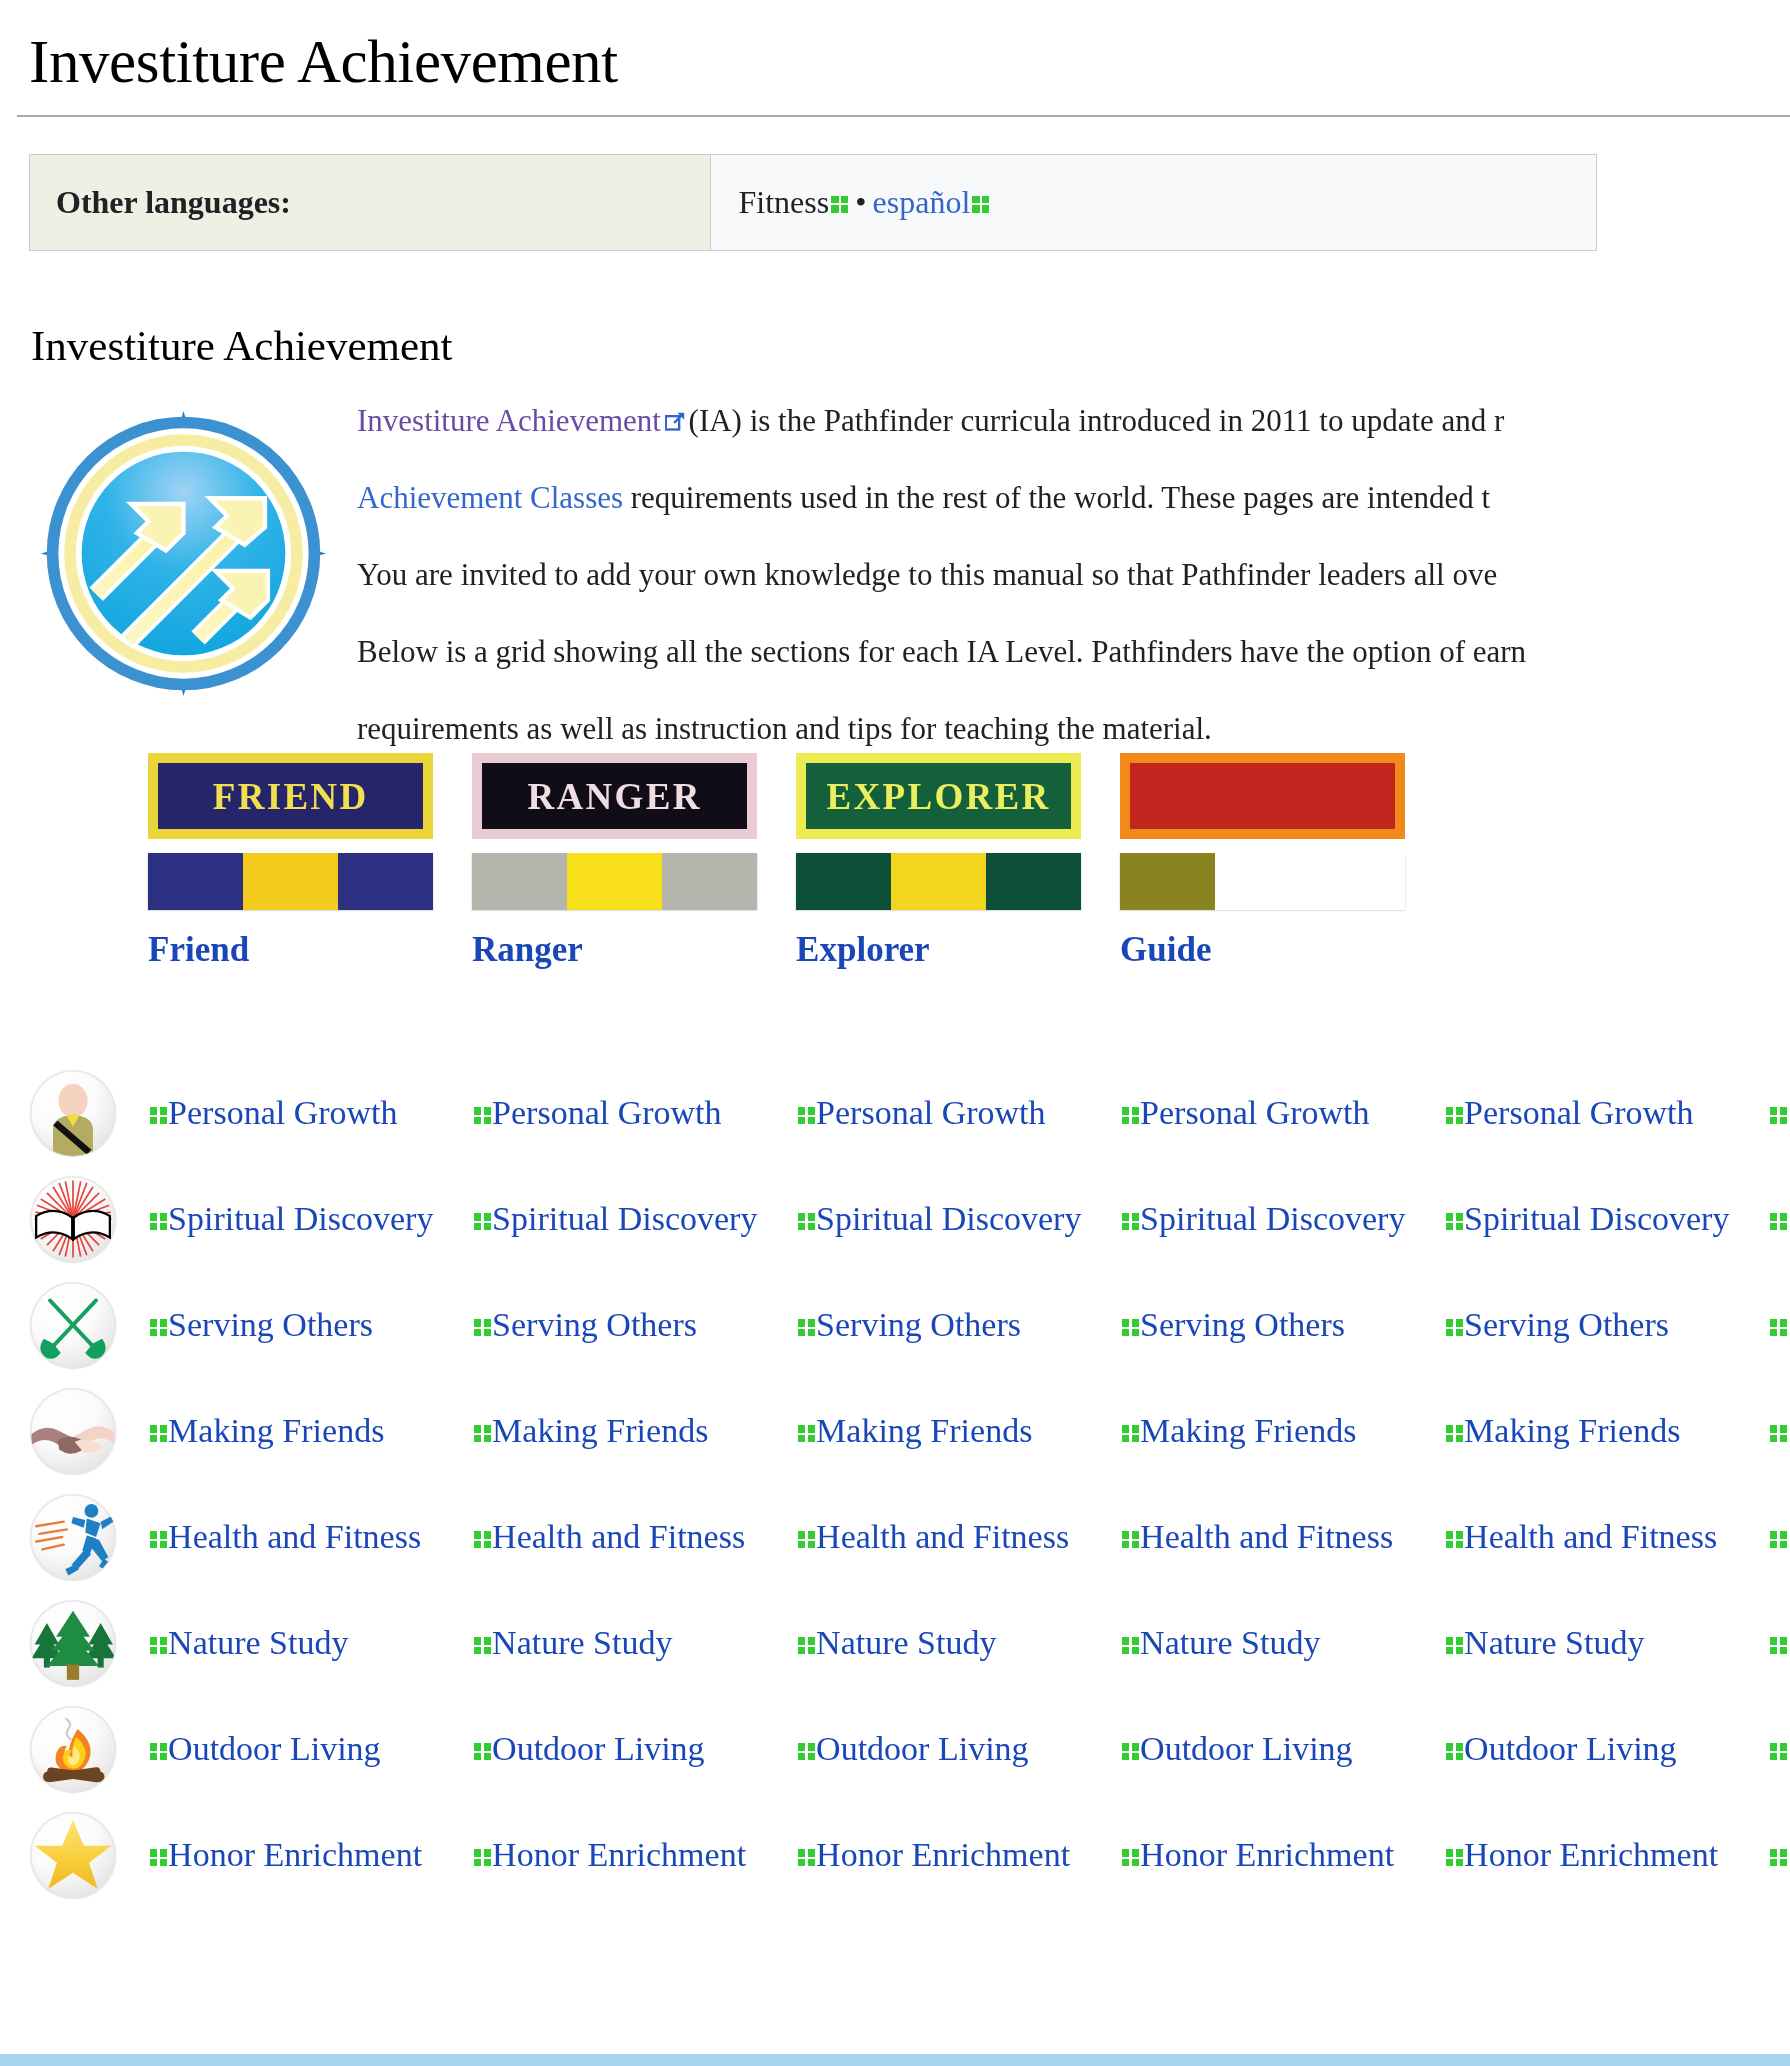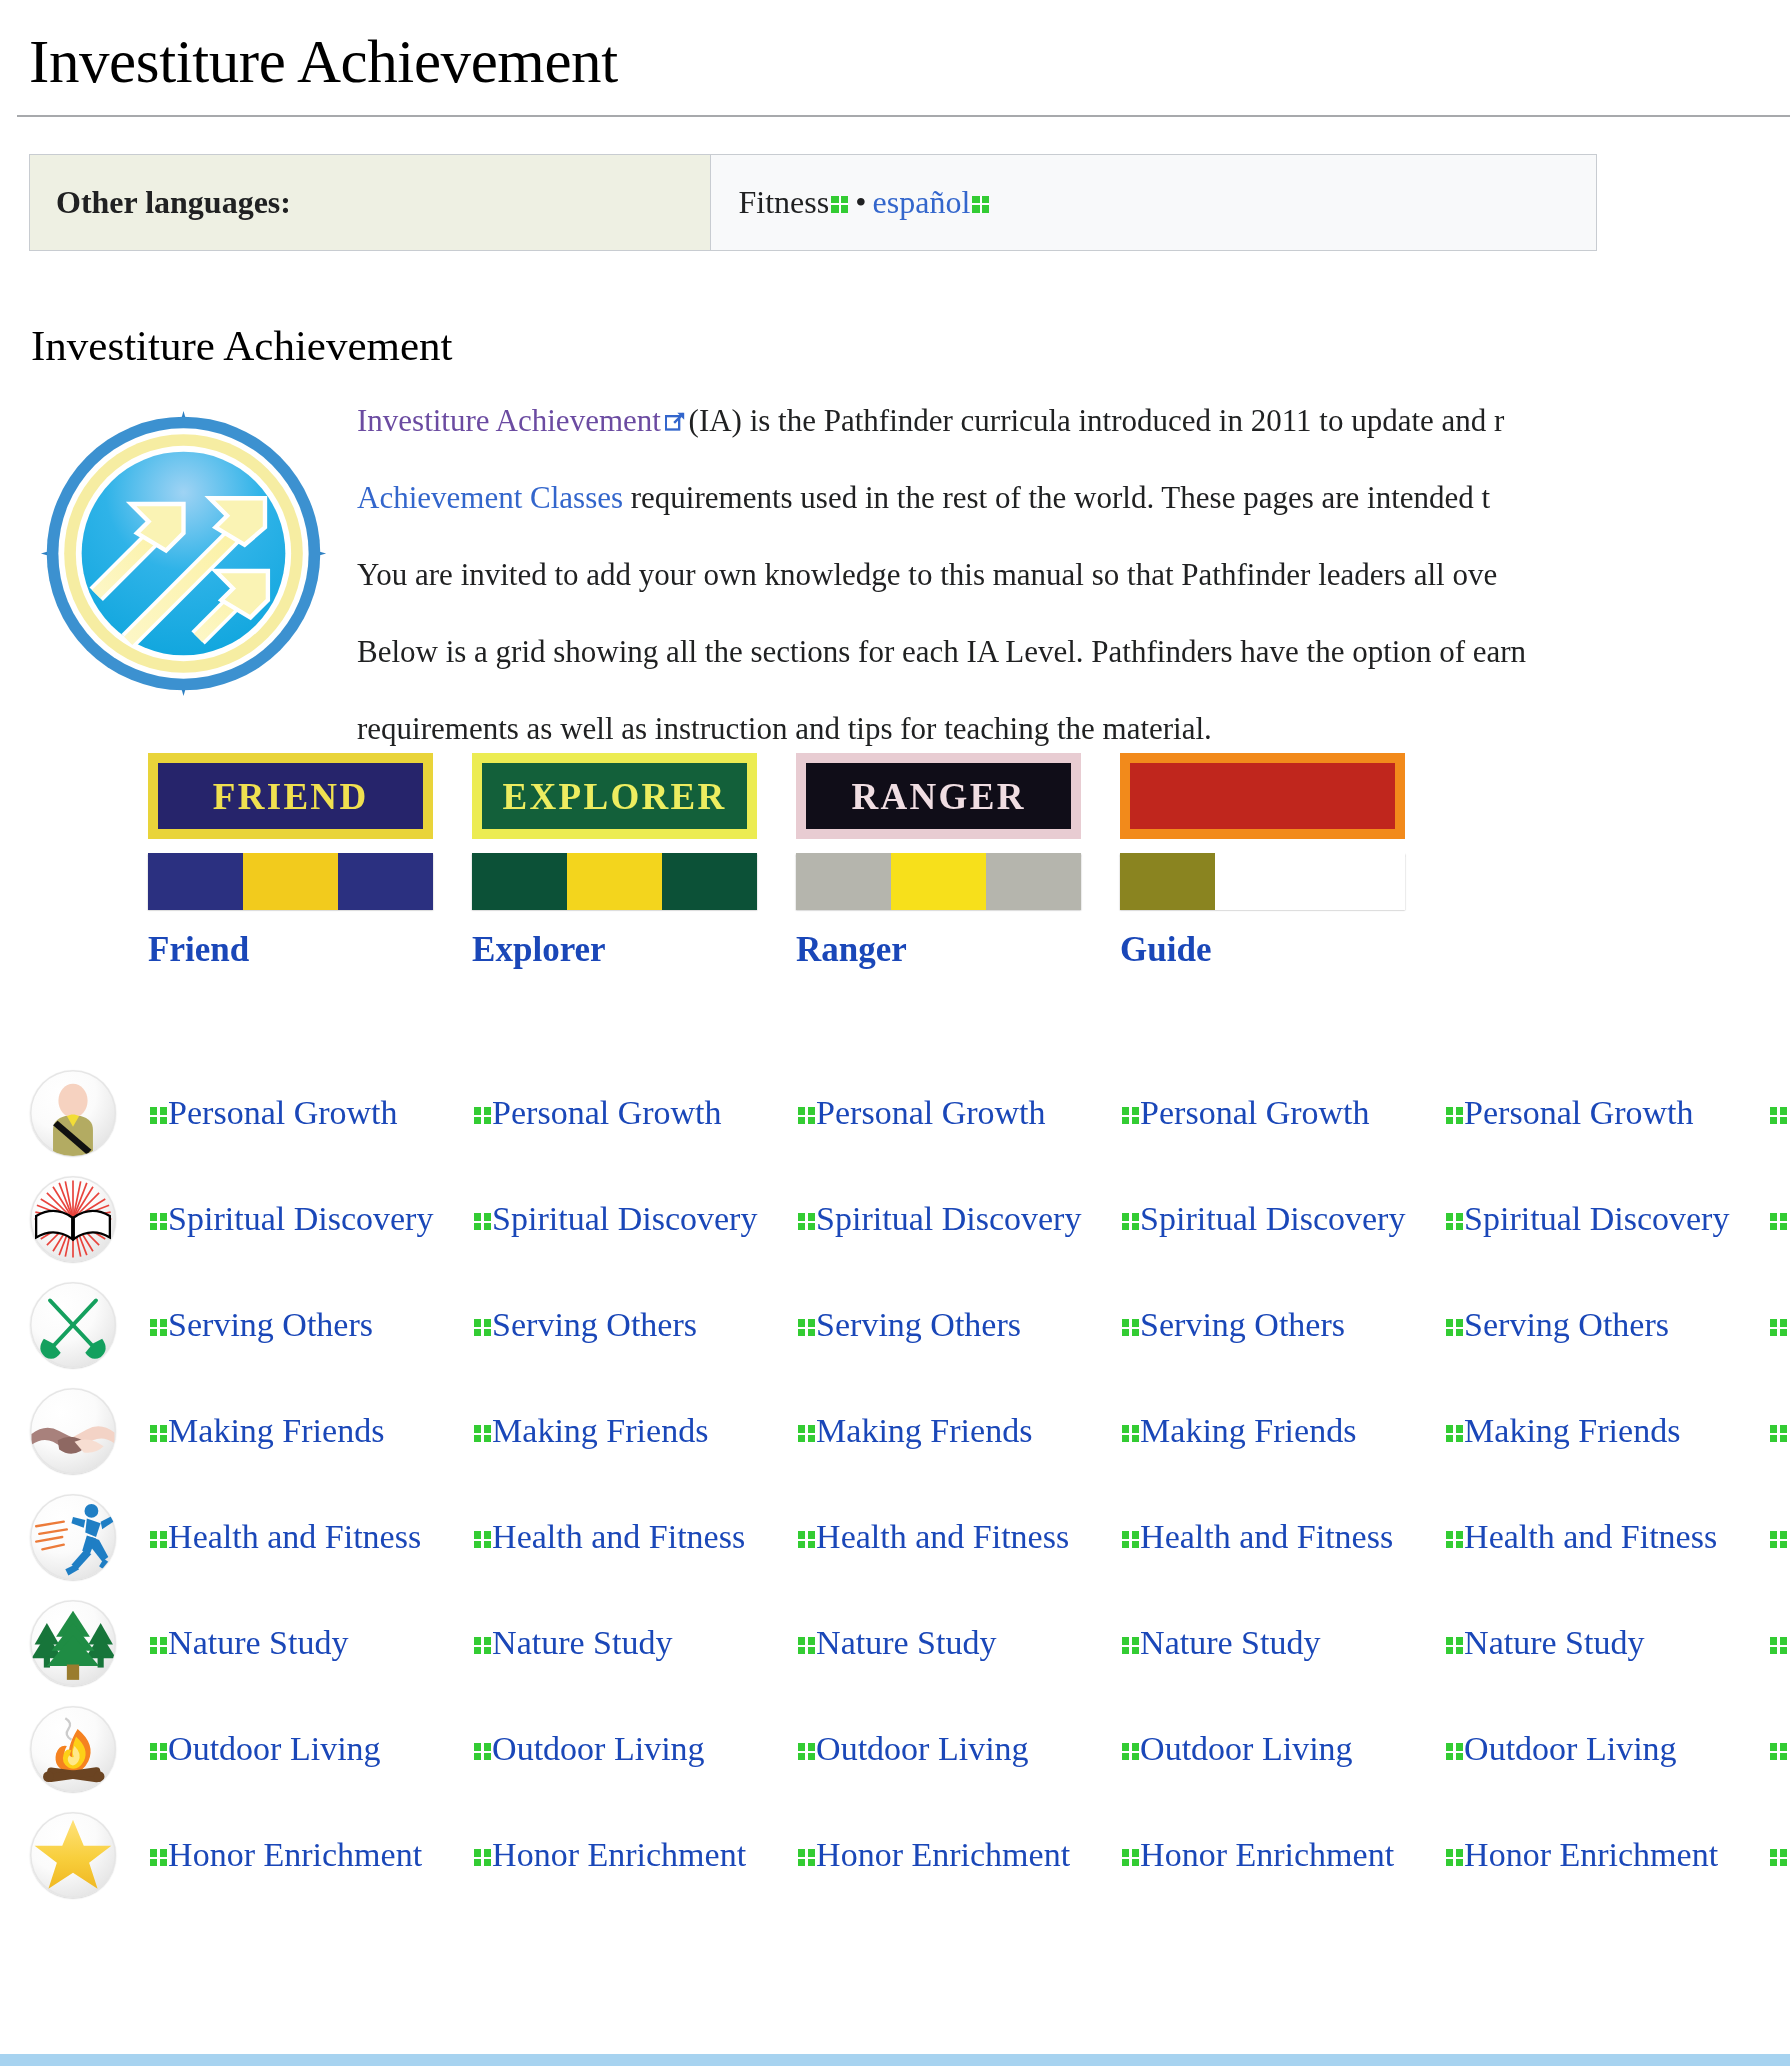"EXPLORER" div.cls-col { order: before "RANGER" -> after "RANGER" }
